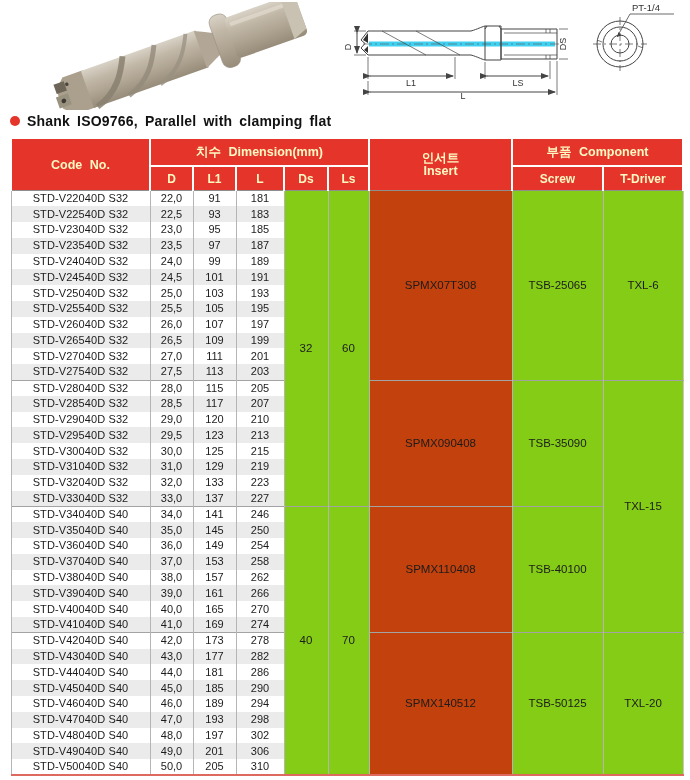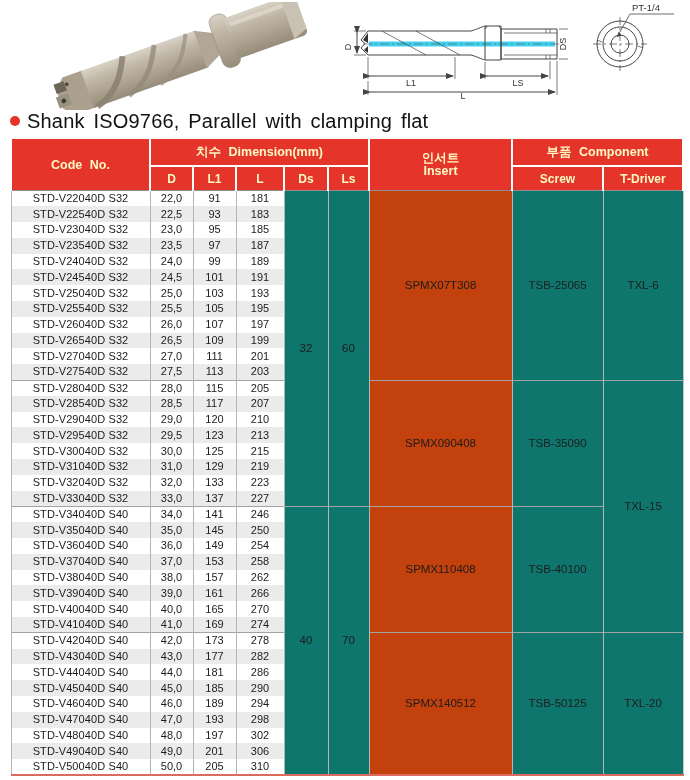"Shank ISO9766, Parallel with clamping" .title-text { font-size: 20px -> 14px; font-weight: normal -> bold }
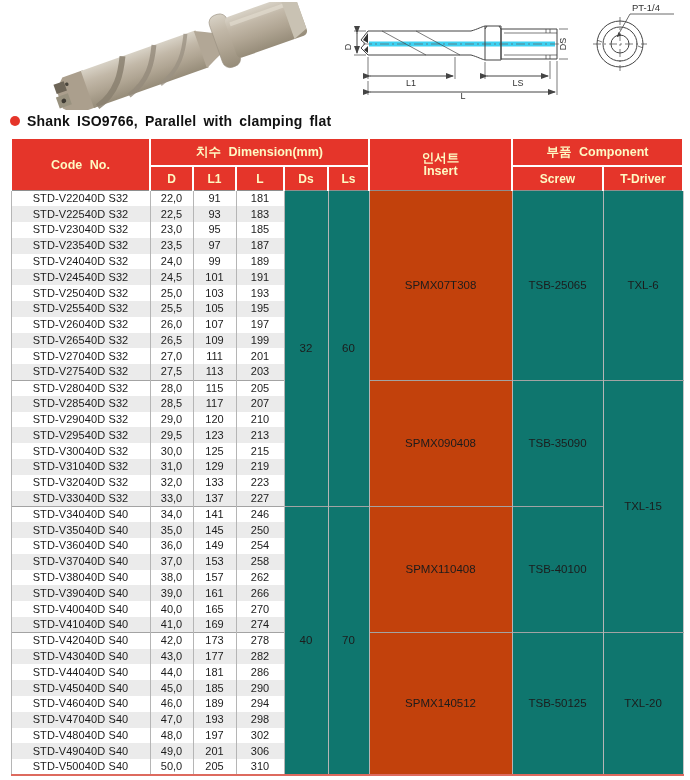"TSB-25065" td.mc { background: #0f766e -> #84cc16 }
